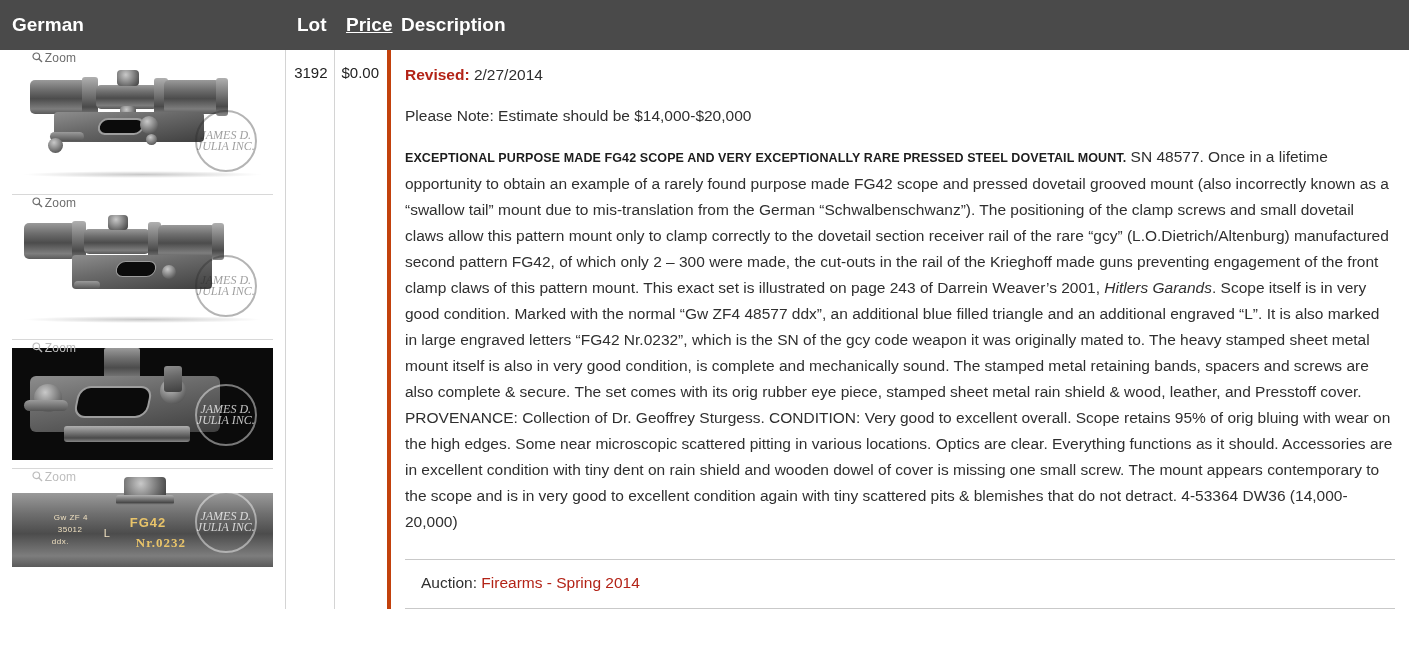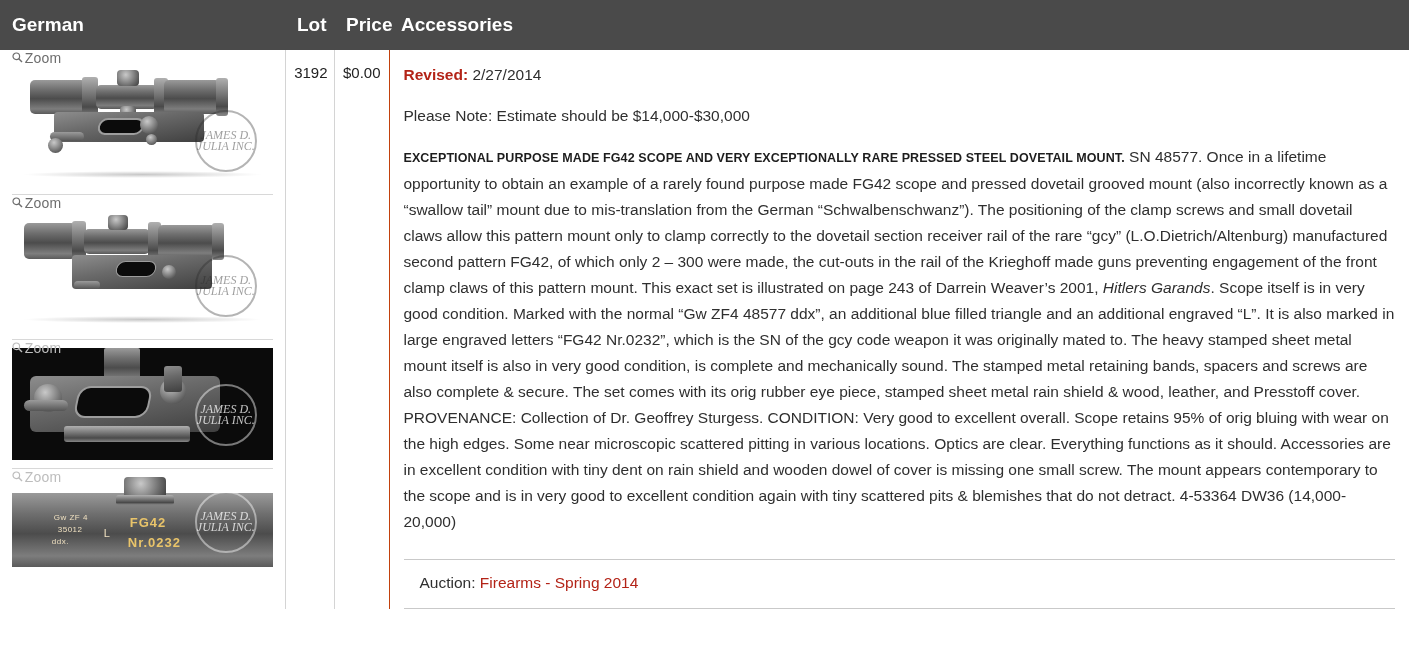"Price" th.col-price { text-decoration: none -> underline }
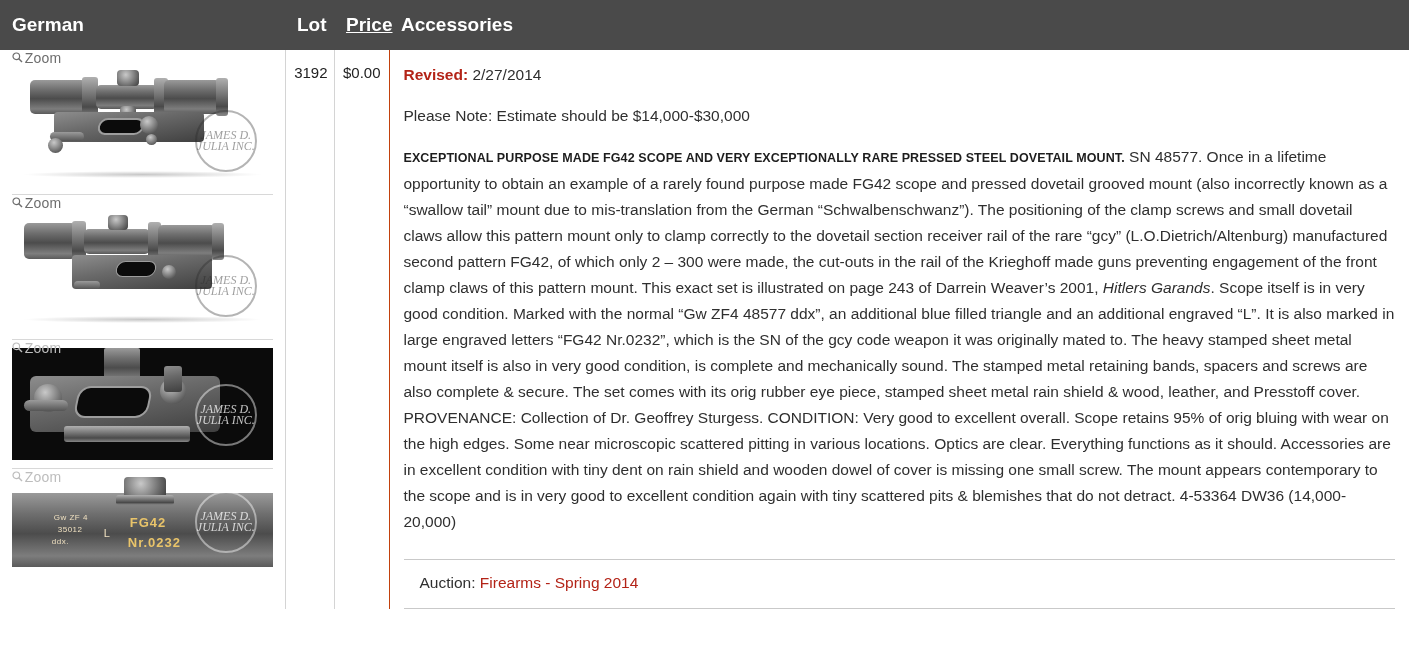"Accessories" th.col-desc { text: Accessories -> Description }
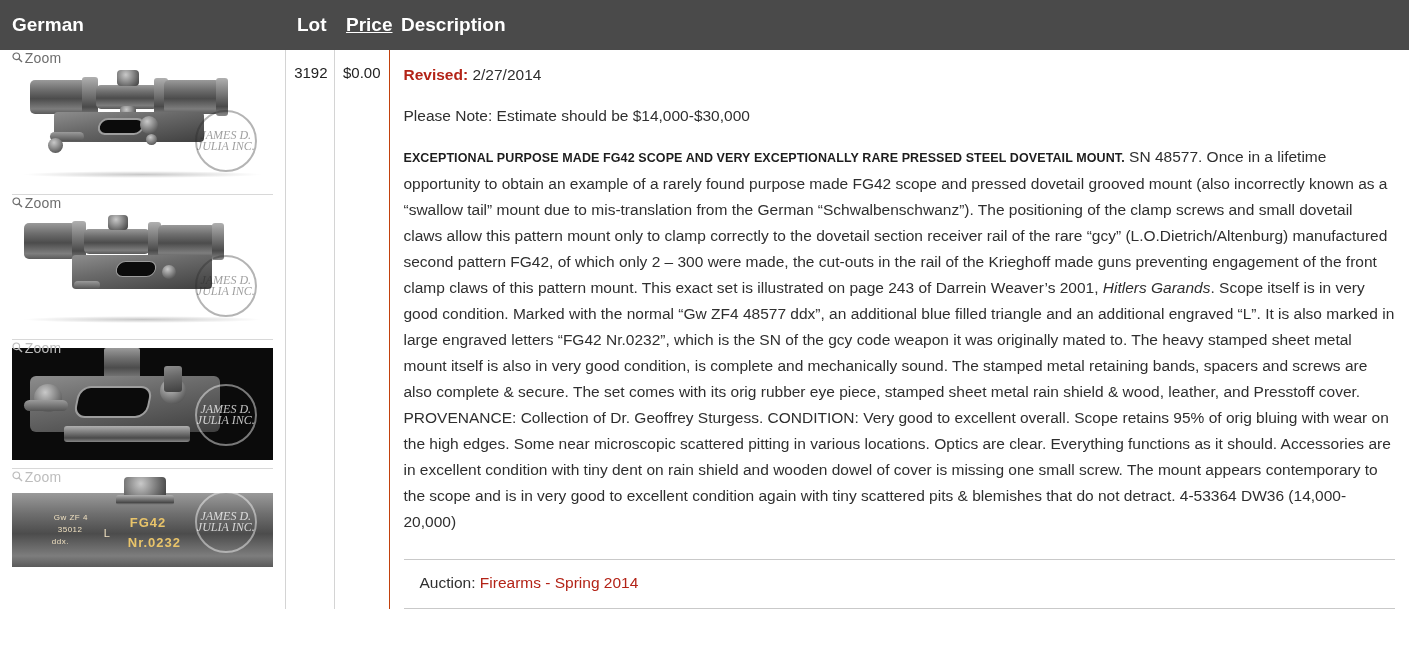"Zoom" .zoom-tag { font-size: 14px -> 12px; left: 0 -> 20px }
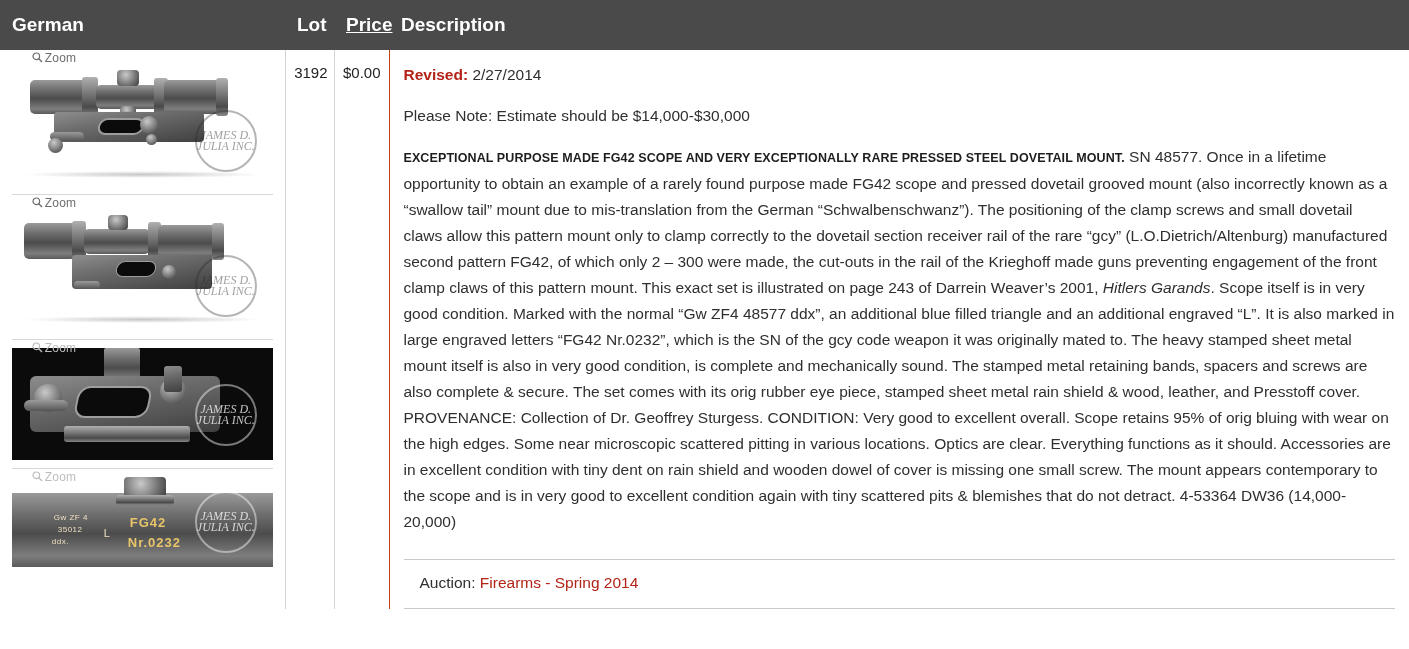"$0.00" td.cell-price { border-right: 1px solid #c2410c -> 4px solid #c2410c }
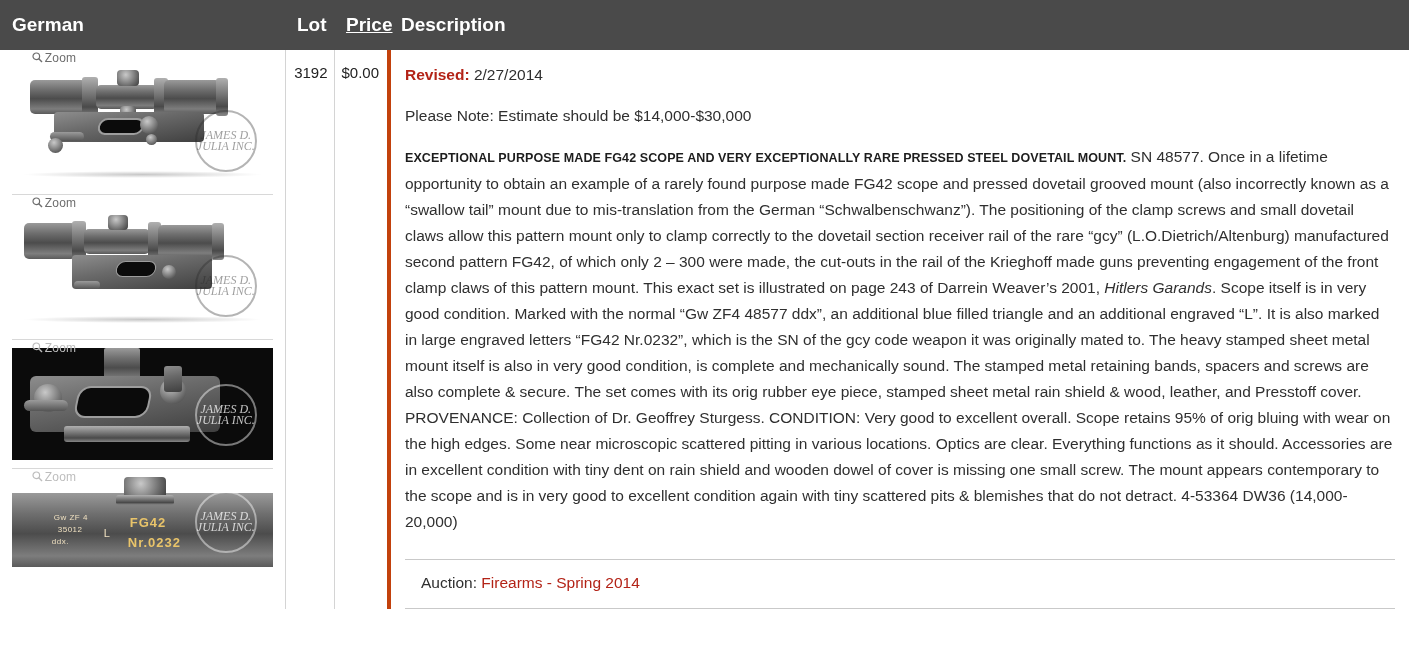"Please Note: Estimate should be" p.desc-p { text: $14,000-$30,000 -> $14,000-$20,000 }
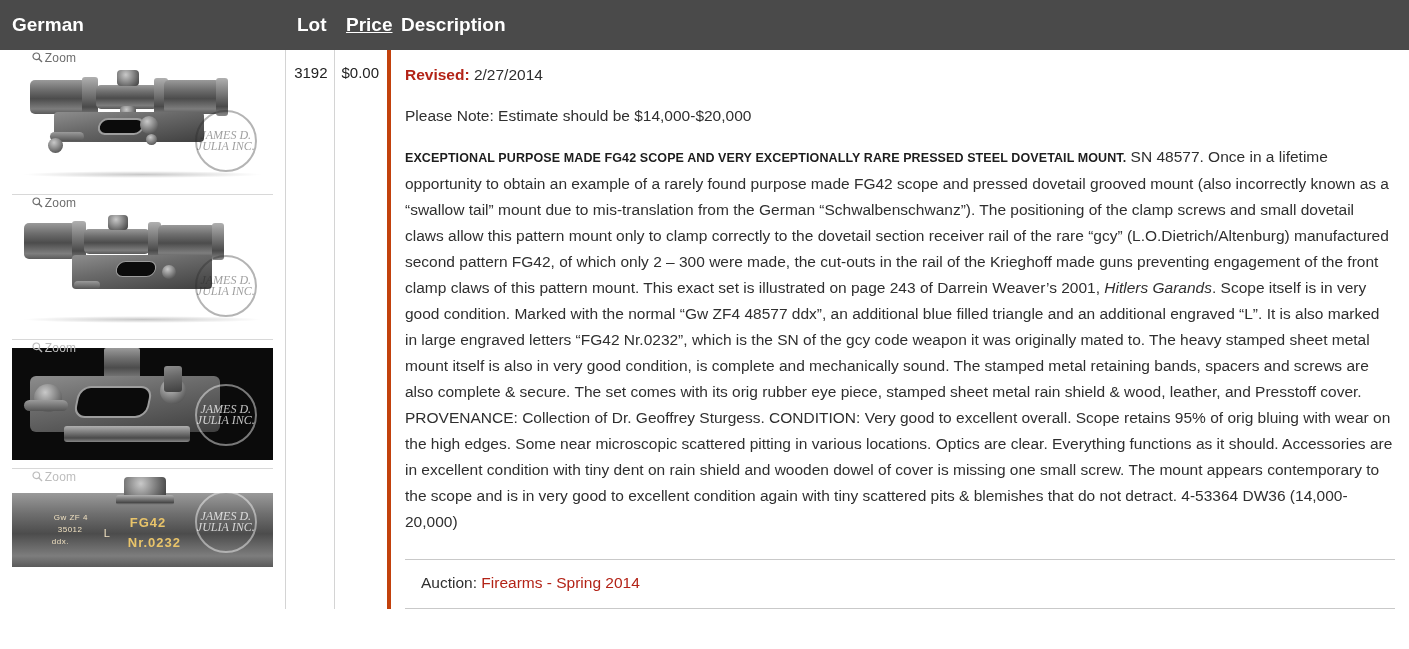"Nr.0232" div.engrave { font-family: none -> Liberation Serif, serif; left: 116px -> 124px }
